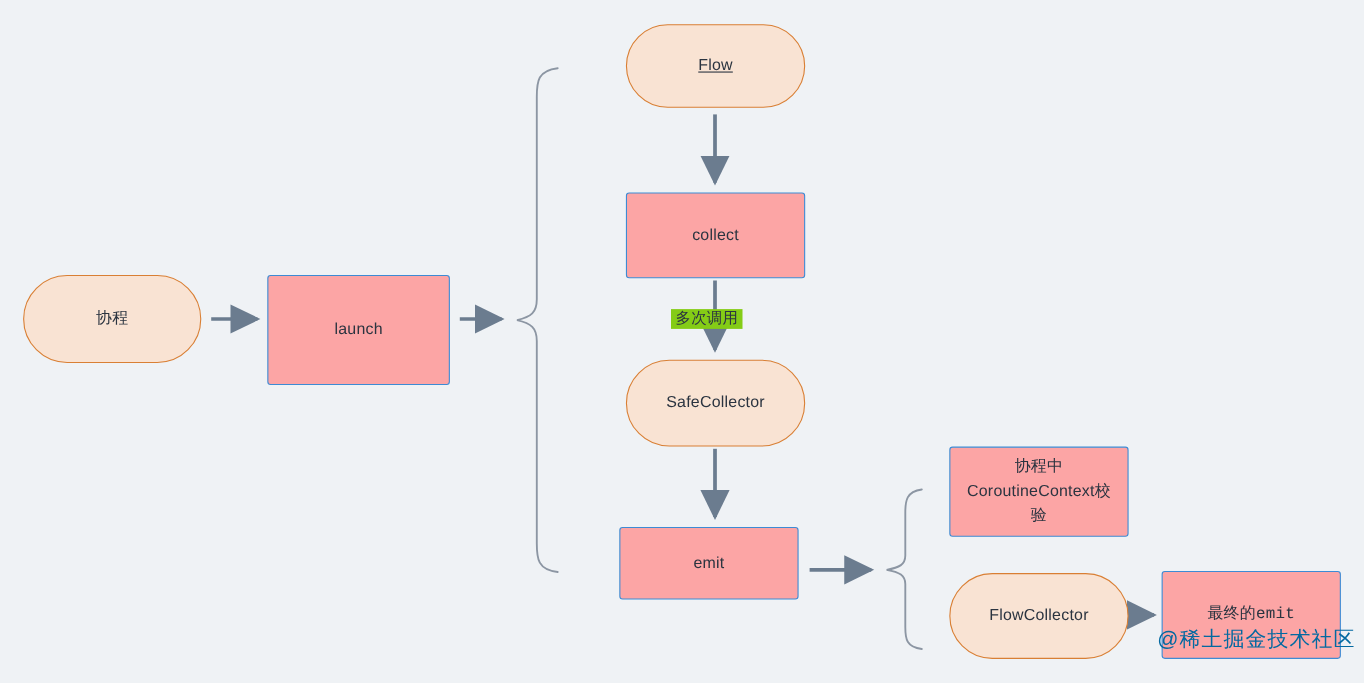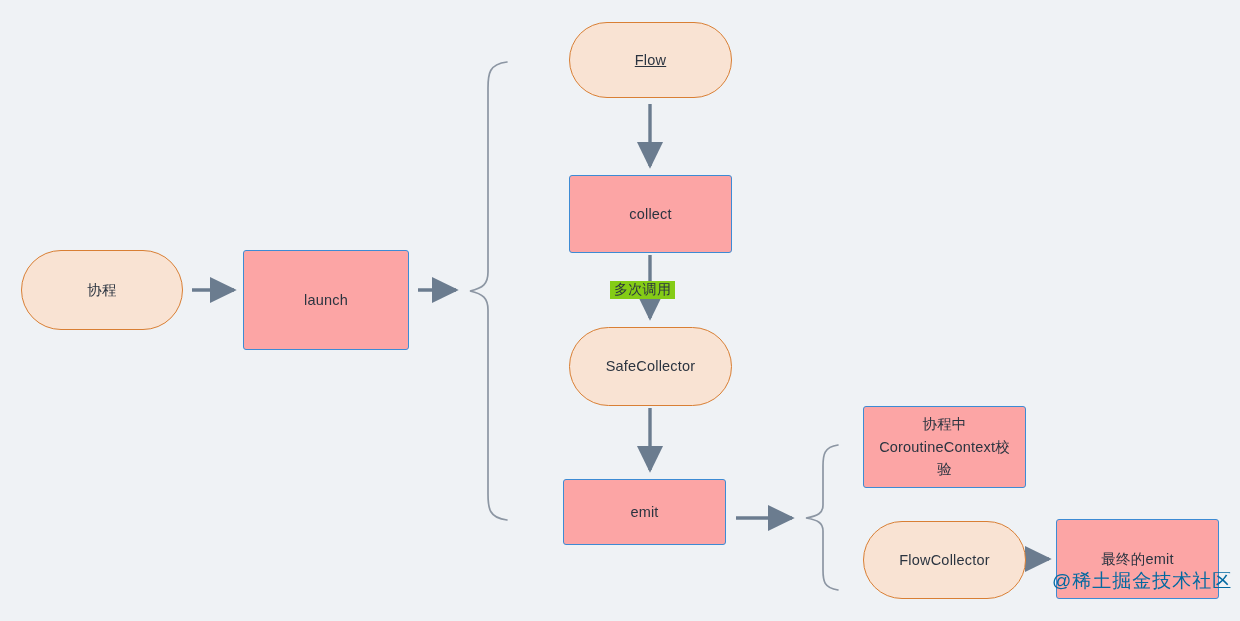"最终的emit" div.node { font-family: none -> Liberation Mono, monospace }
